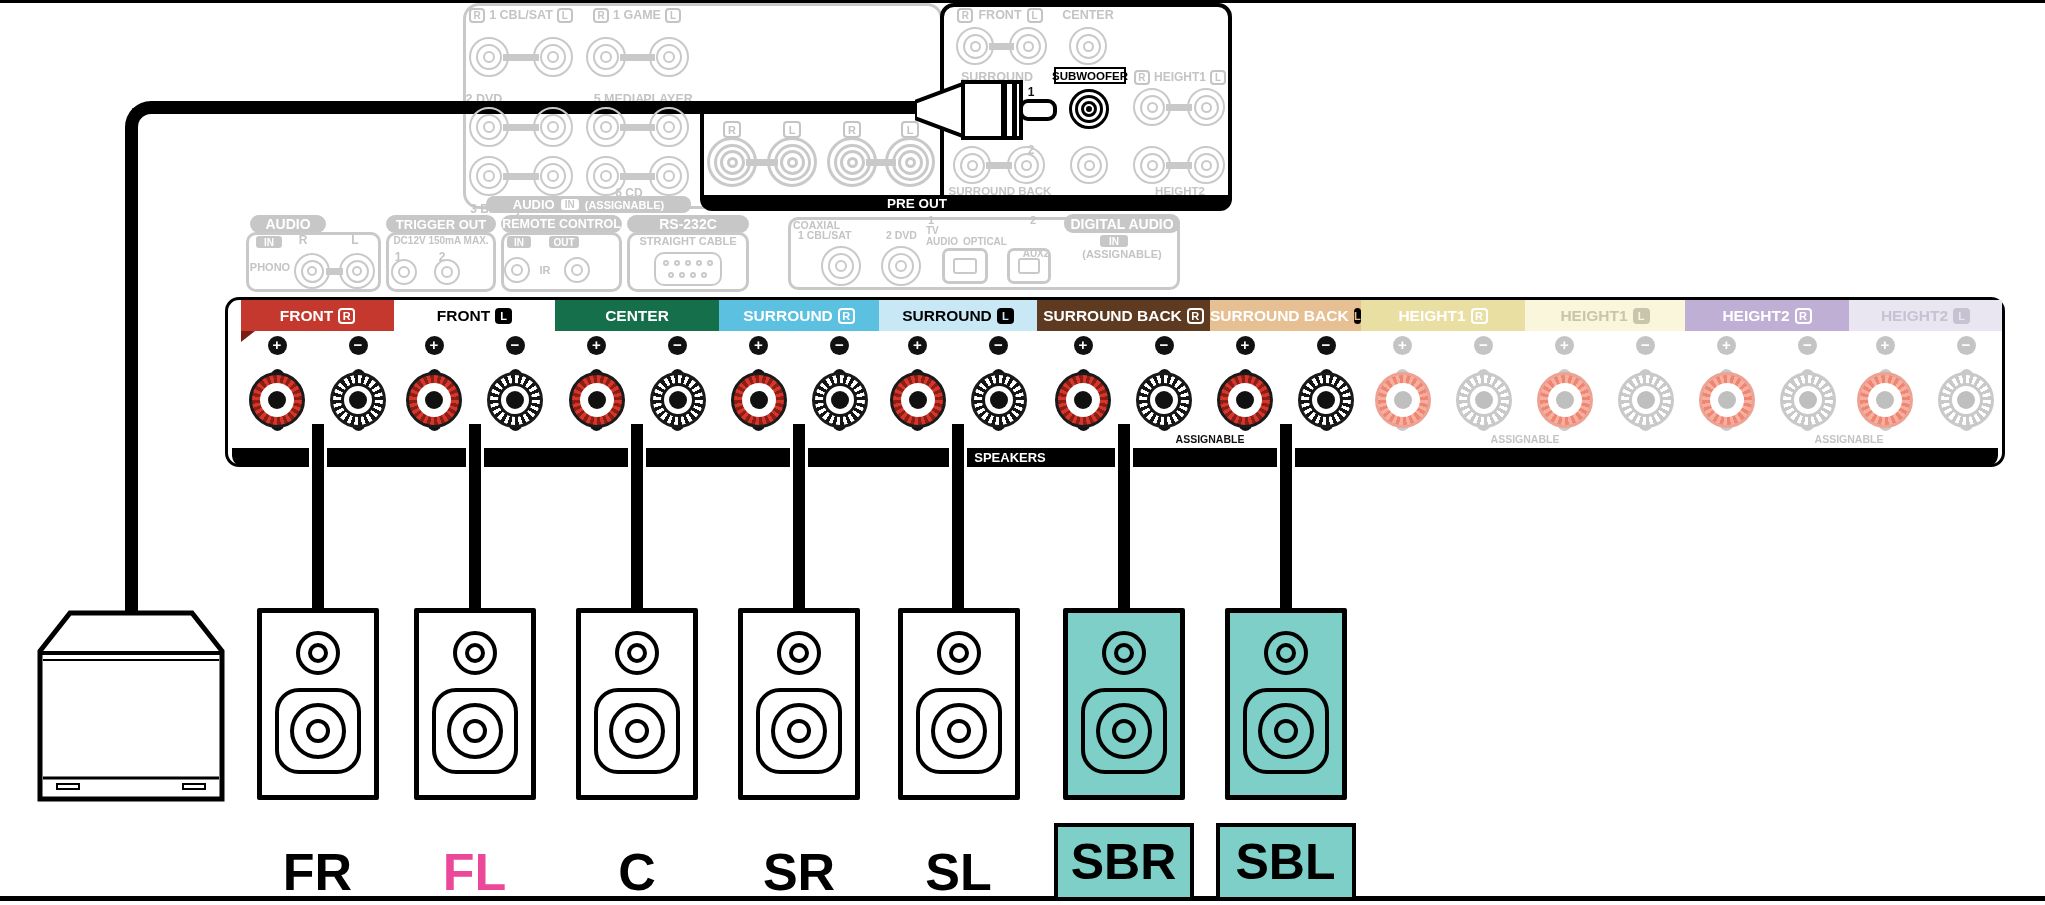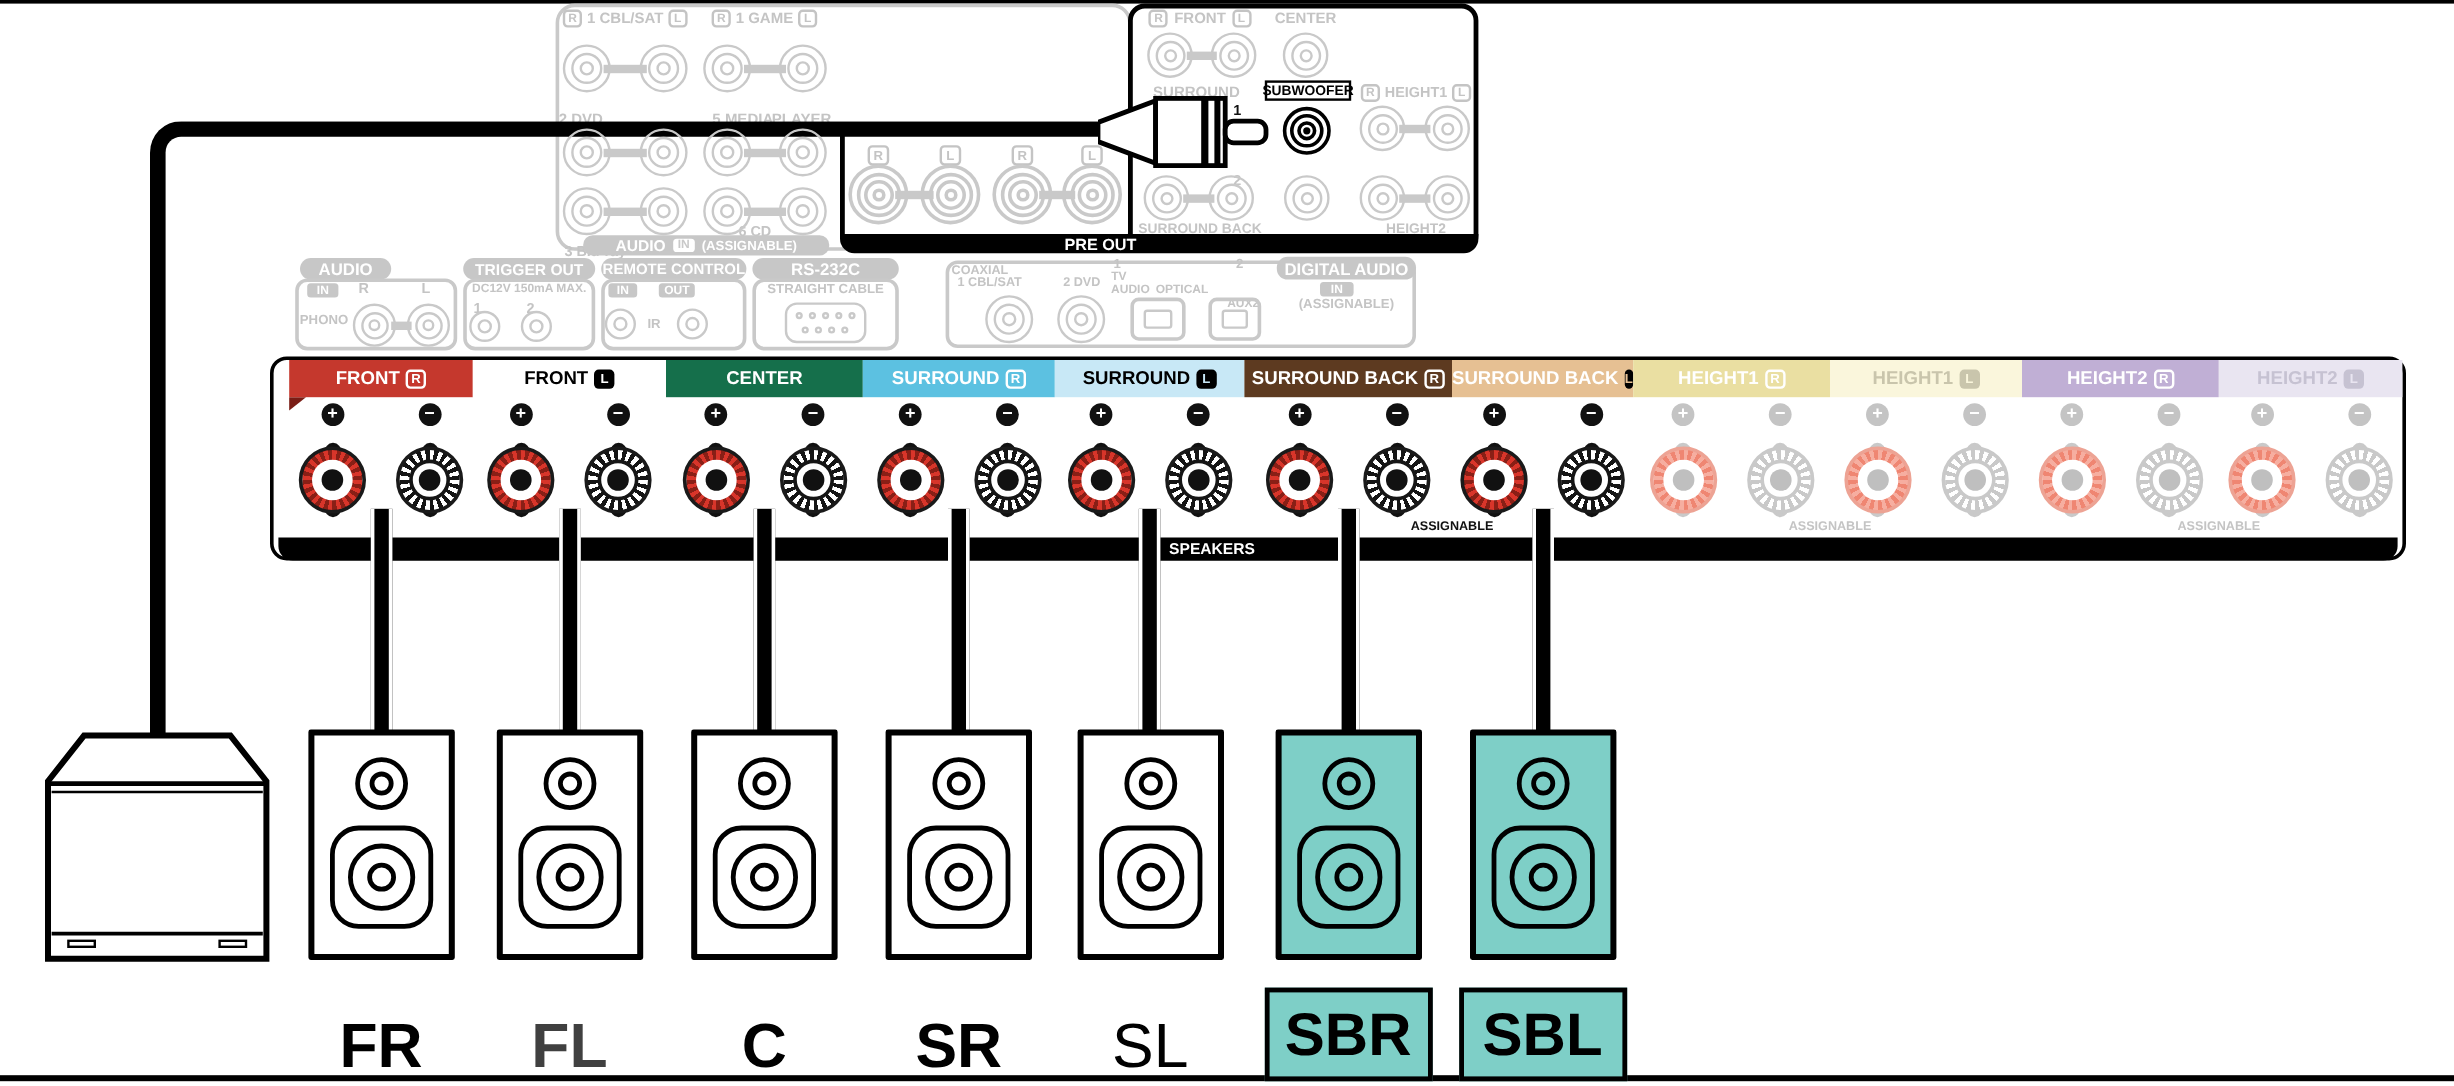"FL" div { color: #404040 -> #ec4899 }
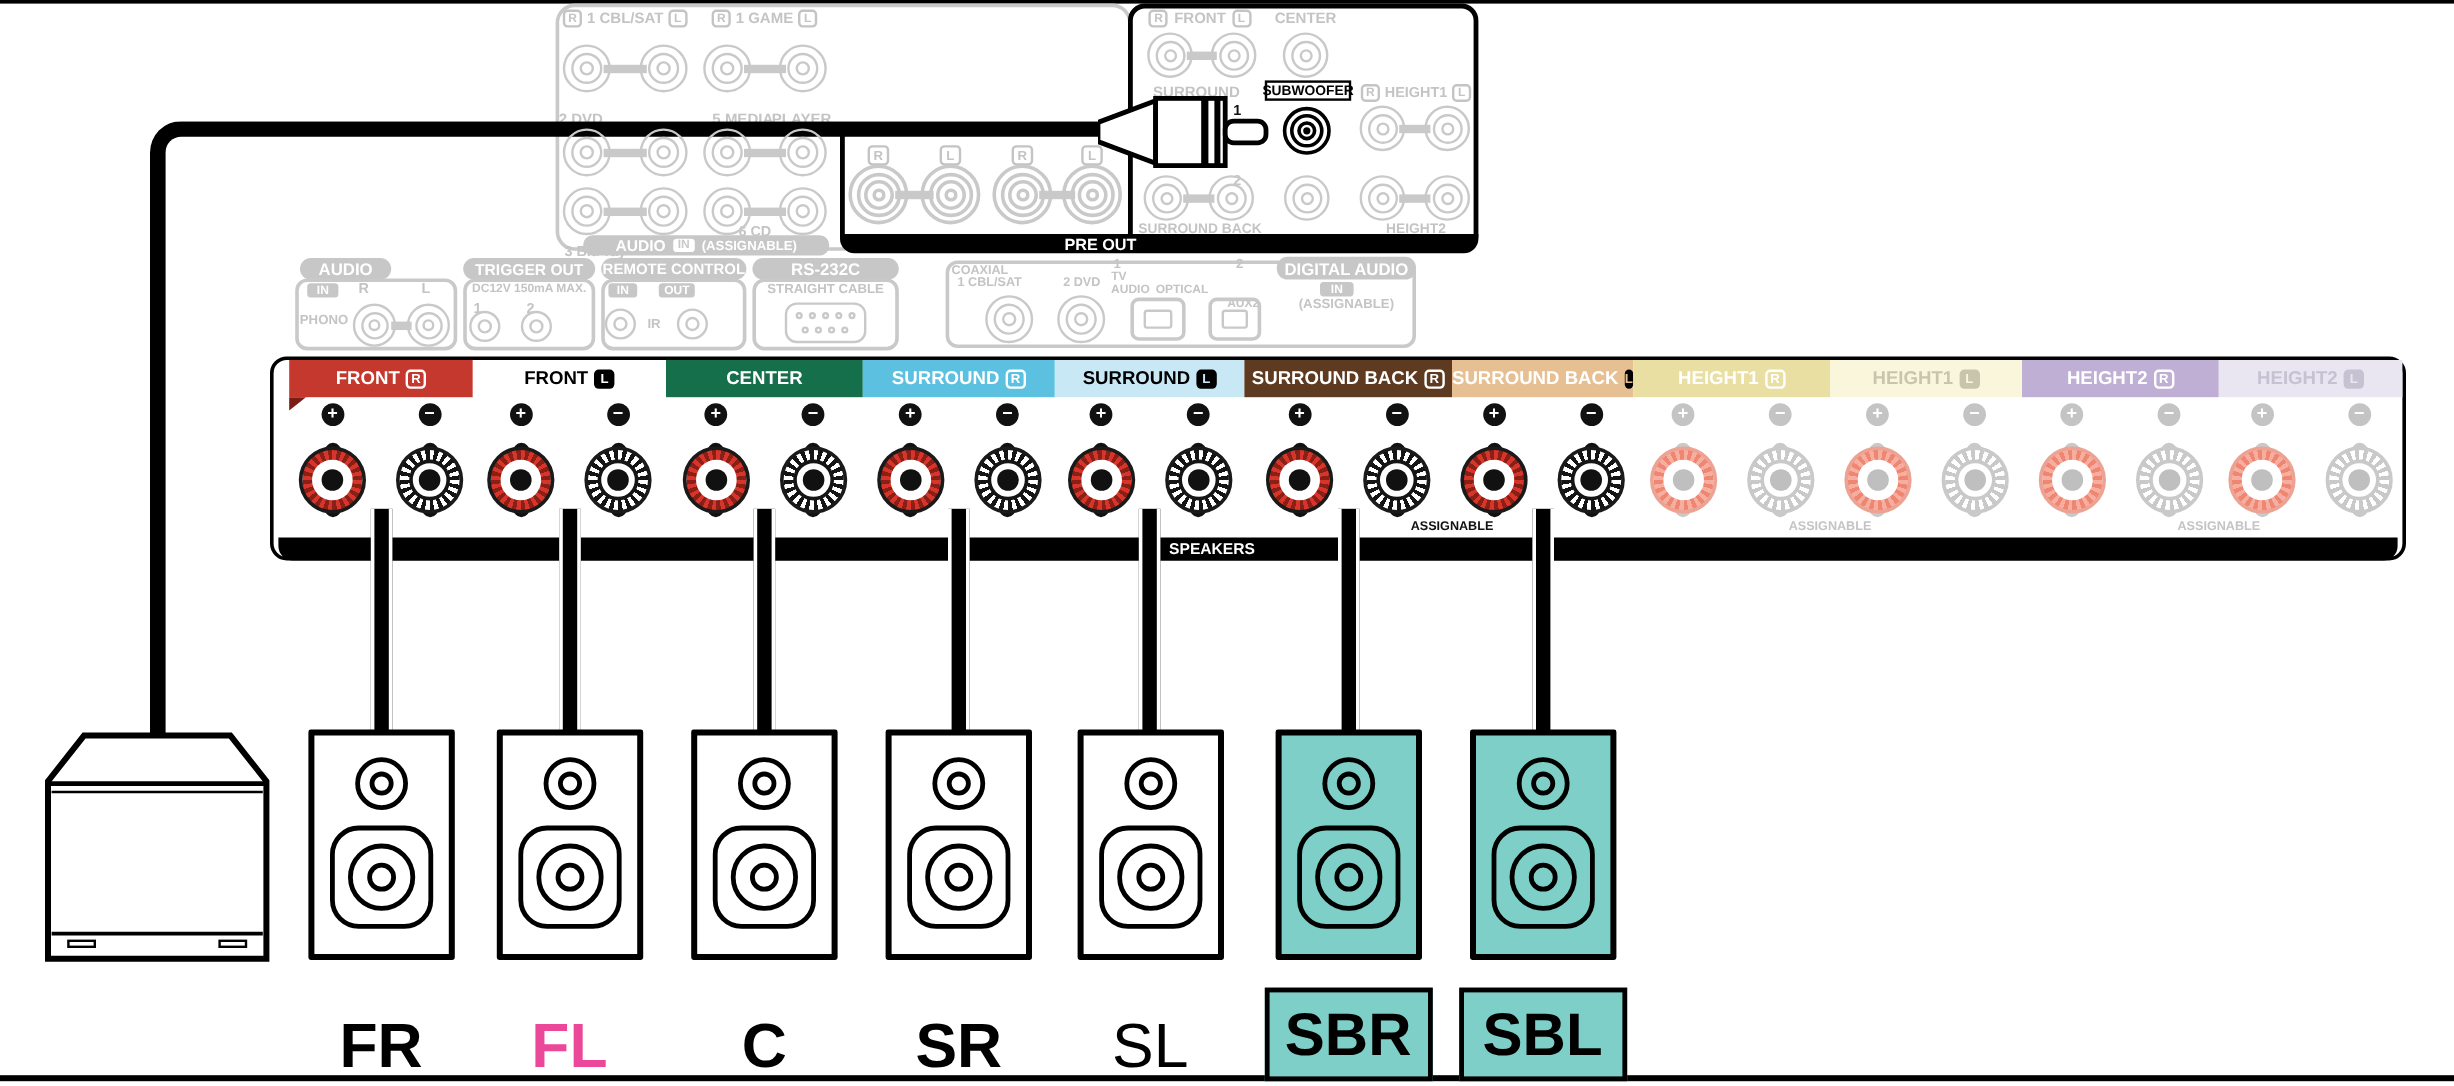"SL" div { font-weight: normal -> bold }
